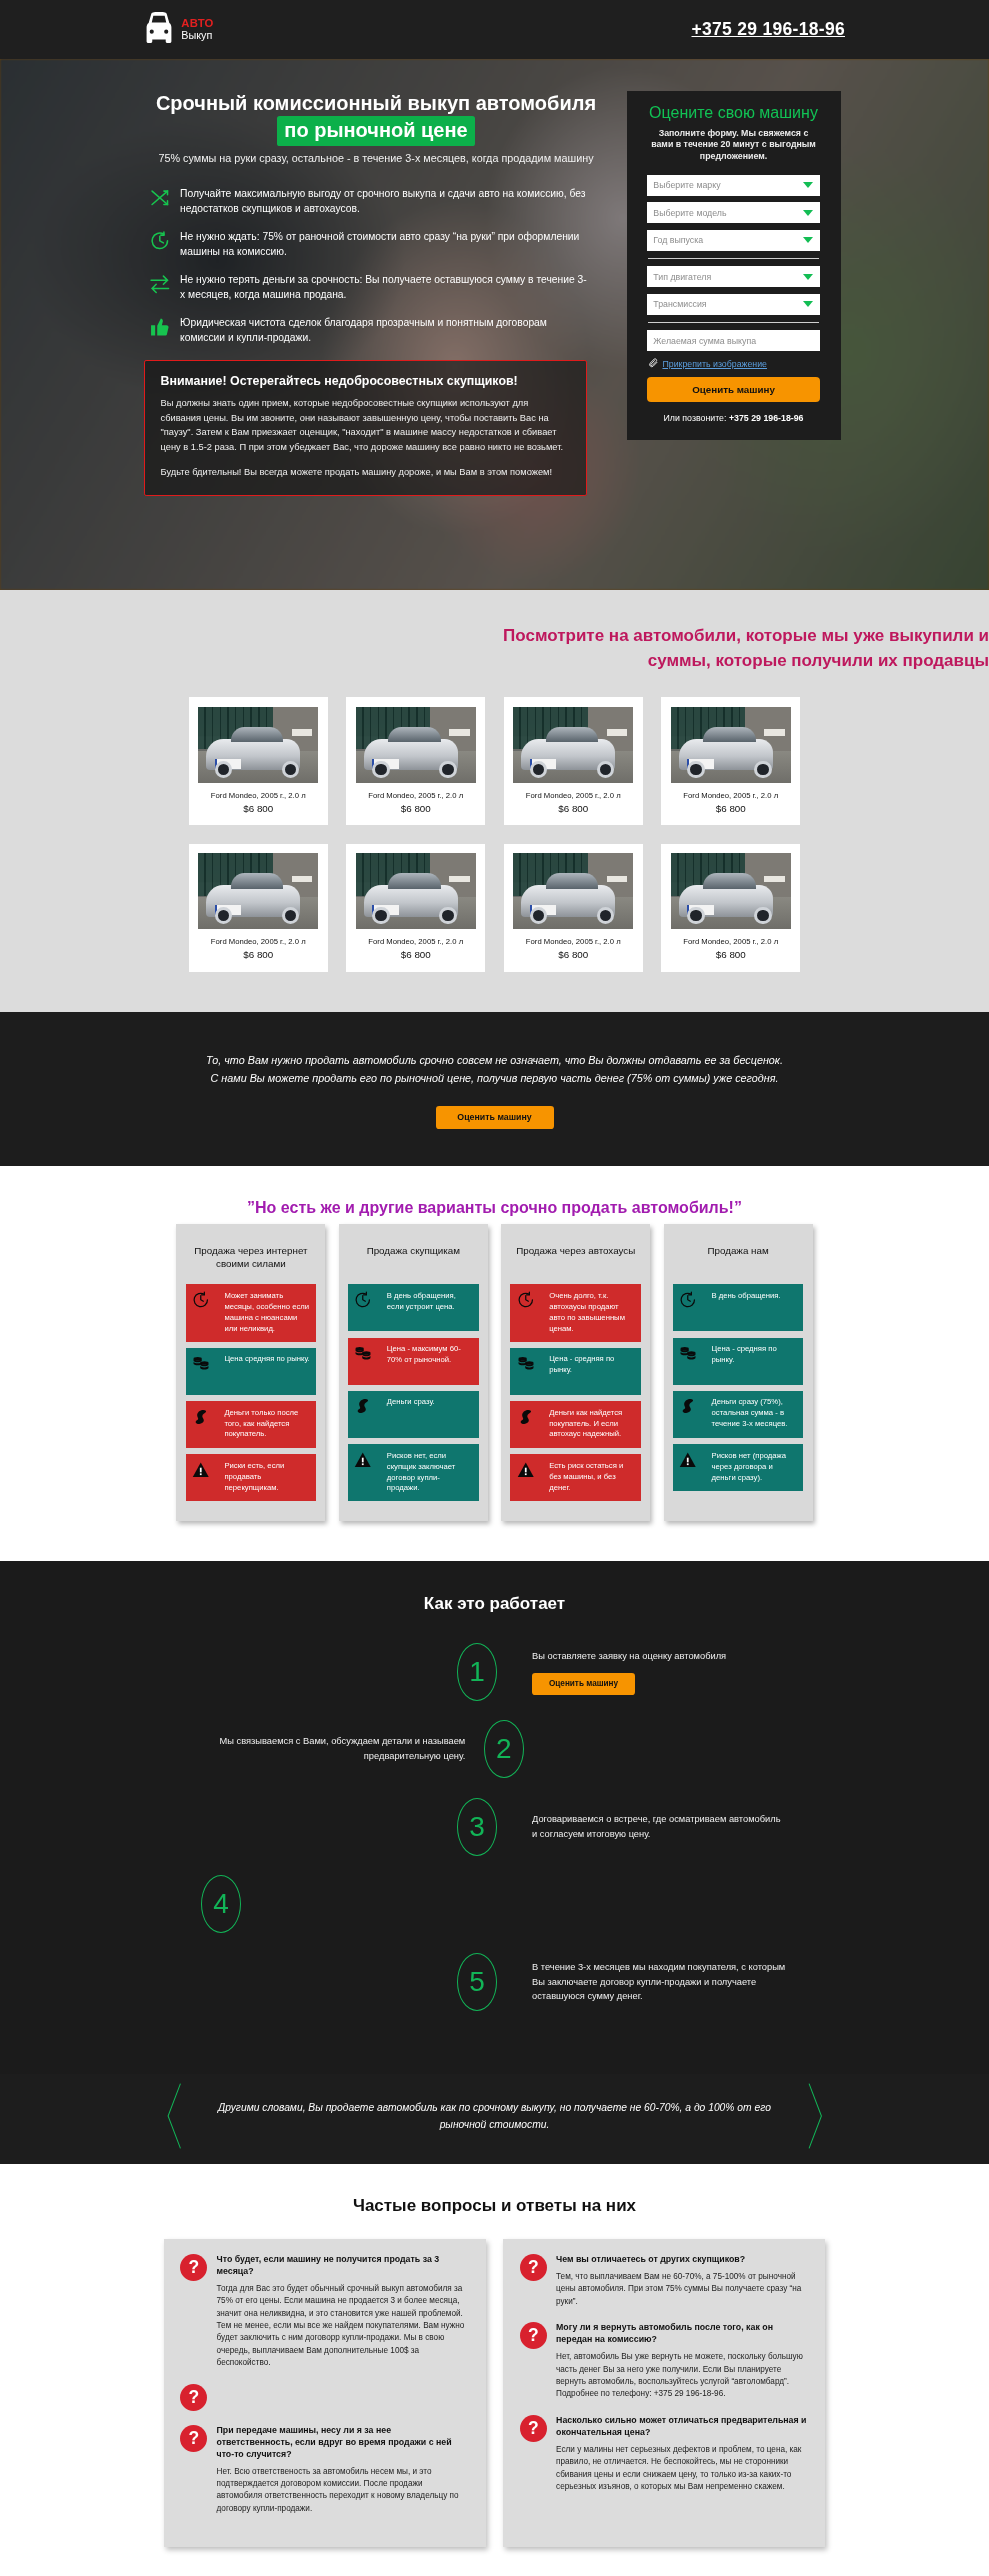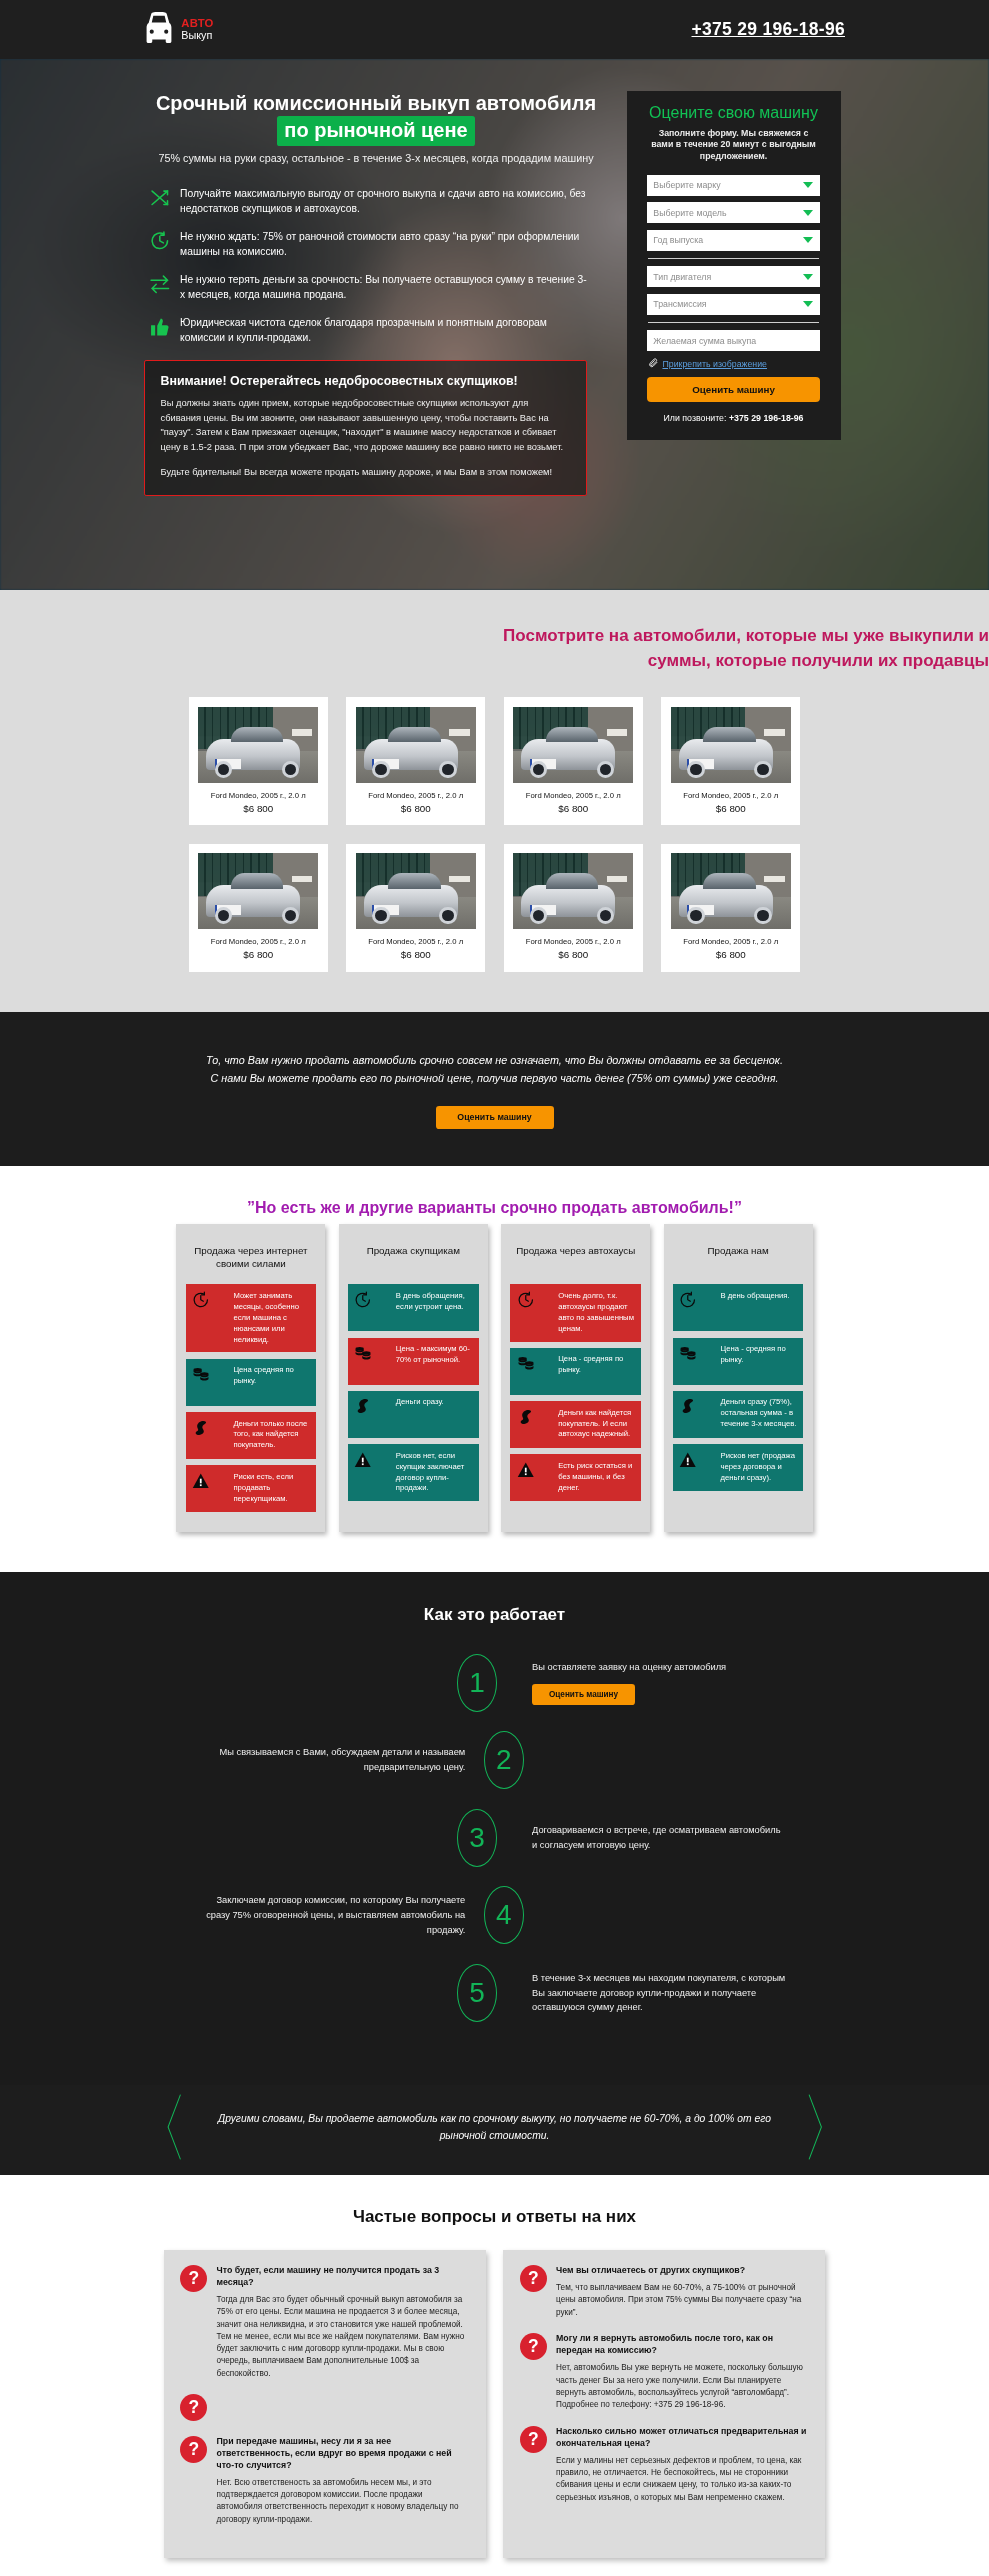"Срочный комиссионный выкуп автомобиля по" .hero { background: #0c4a6e -> #a16207 }
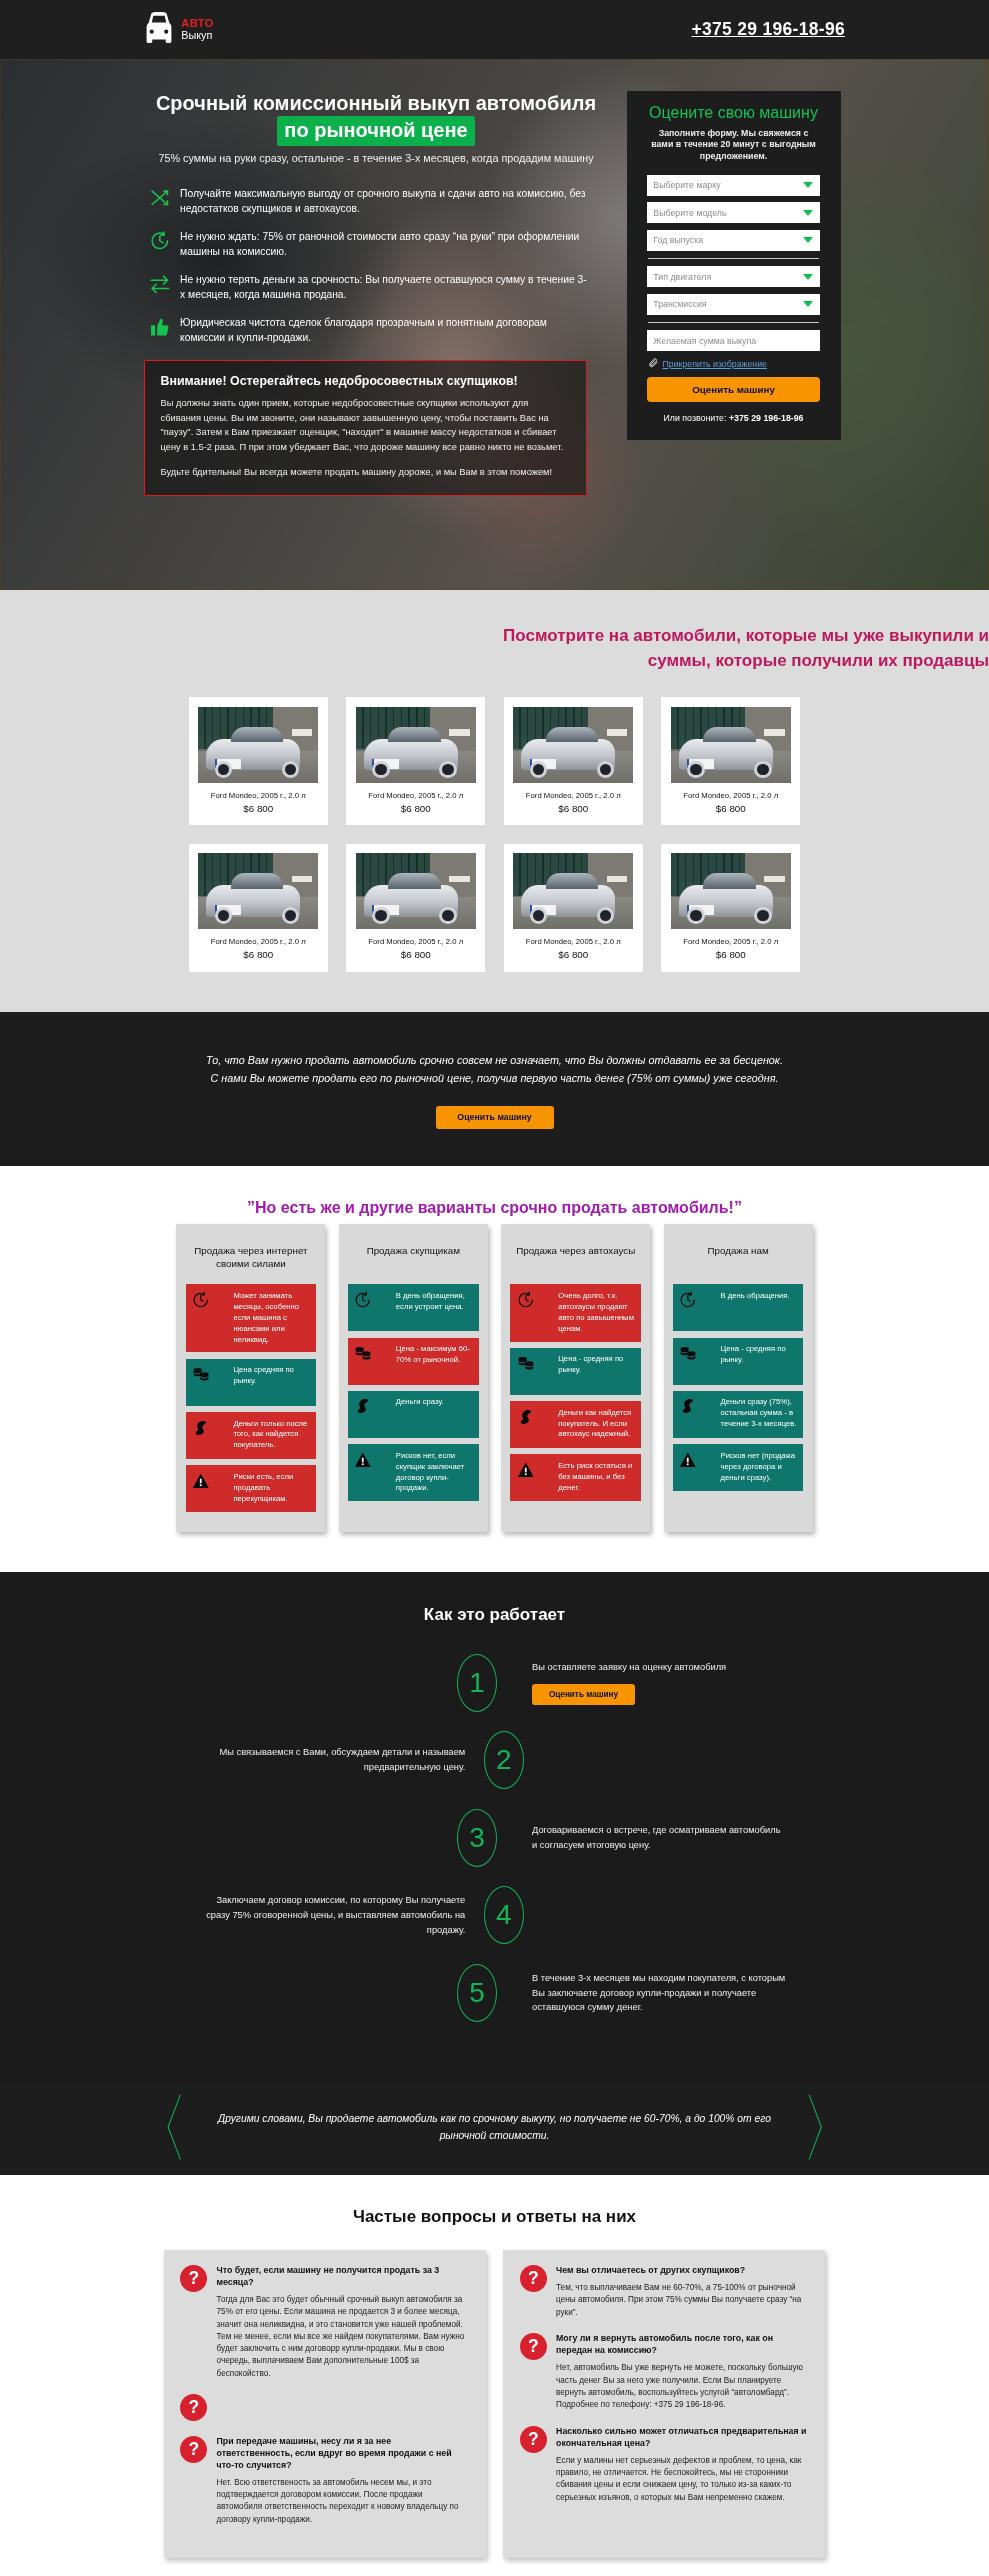"Может занимать месяцы, особенно если" .cmp-item { gap: 24px -> 15px }
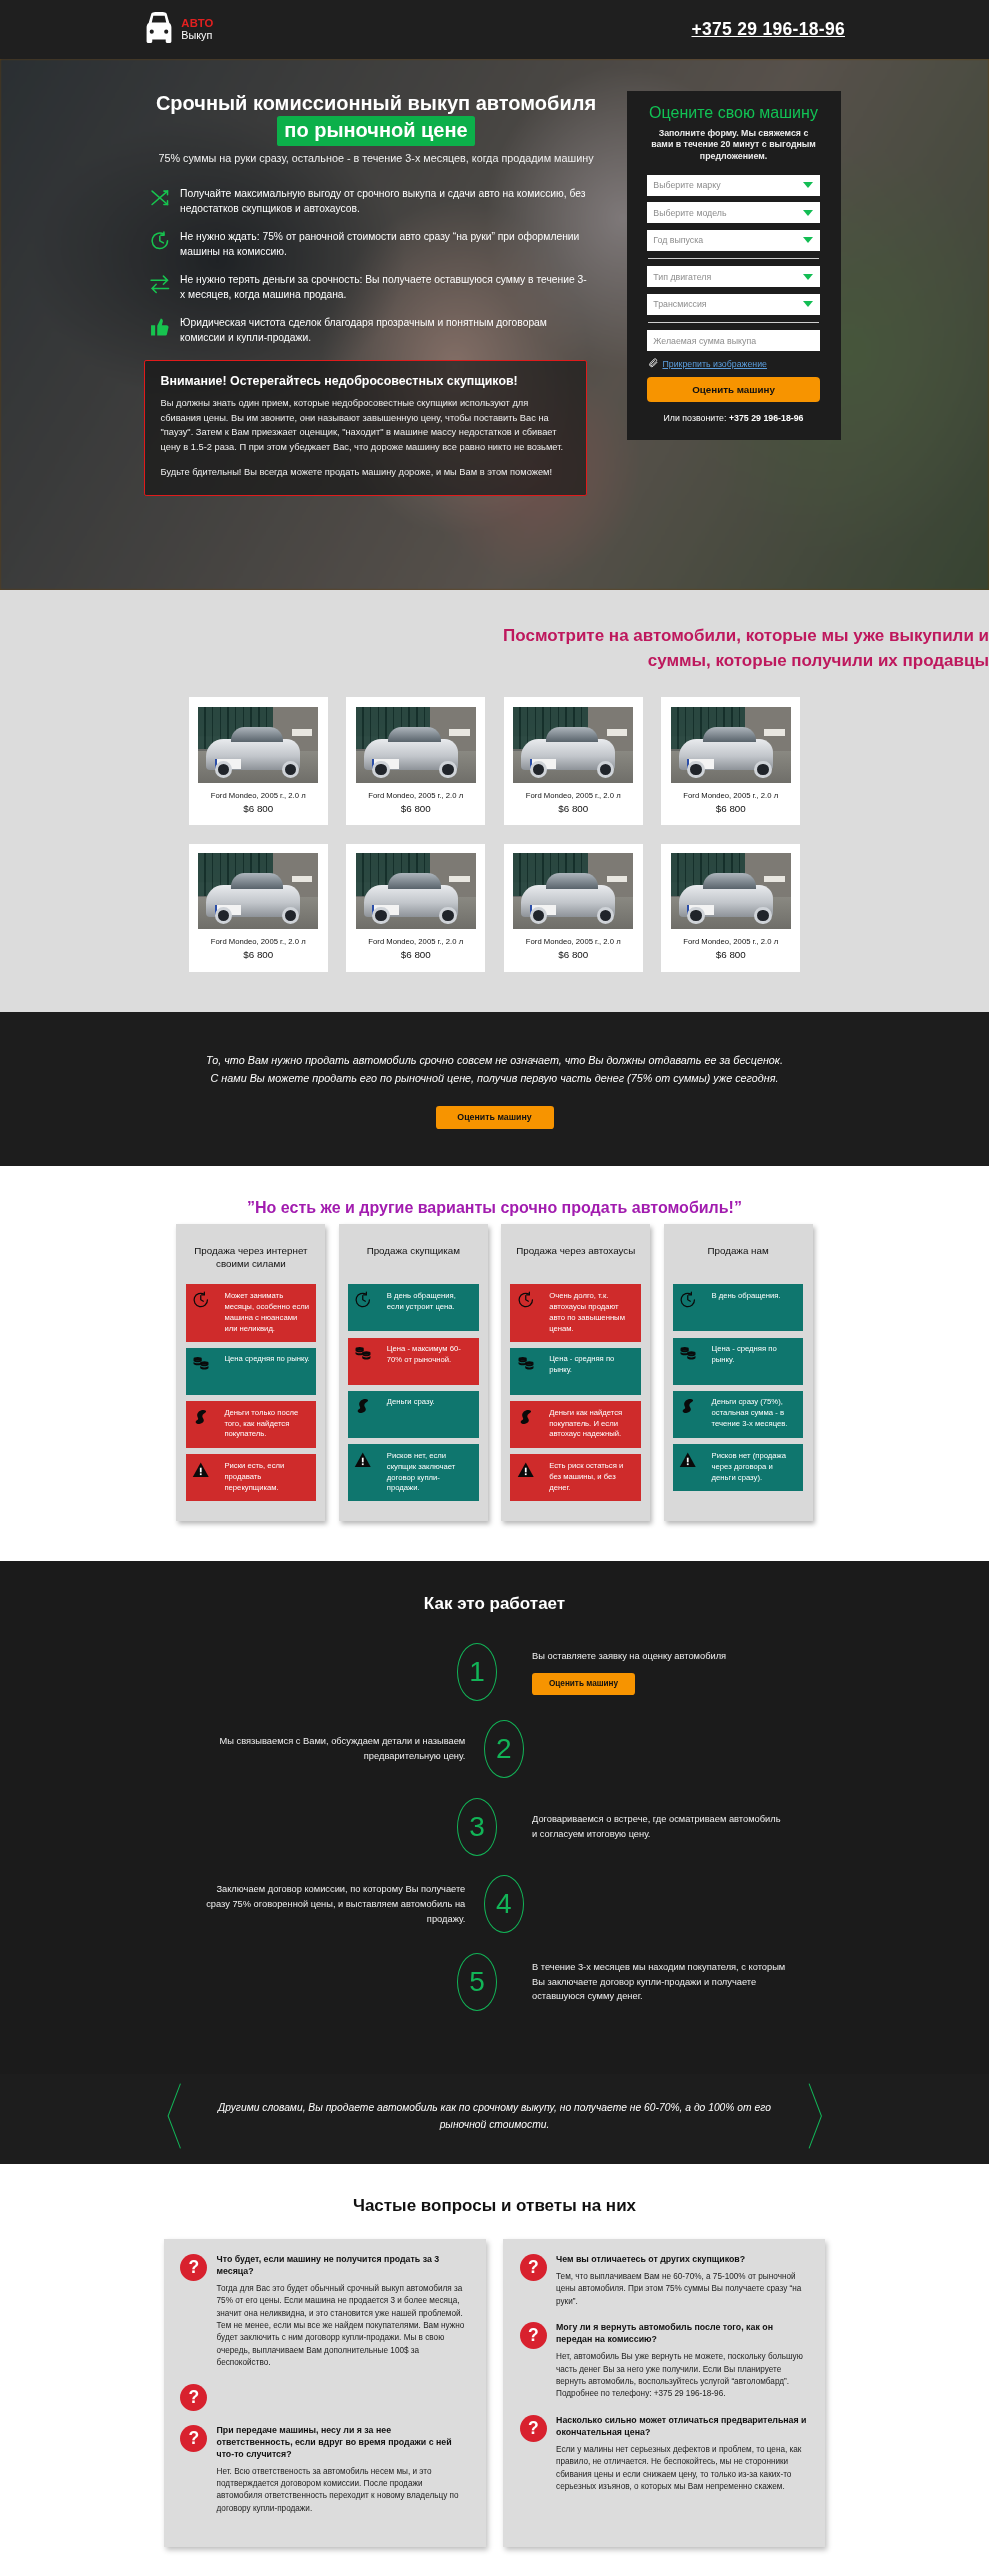"Заключаем договор комиссии, по которому" div.step-side { html: <div> <div>Заключаем договор комиссии, по которому Вы получаете сразу 75% оговоренной цены, и выставляем автомобиль на продажу.</div> </div> -> none }
